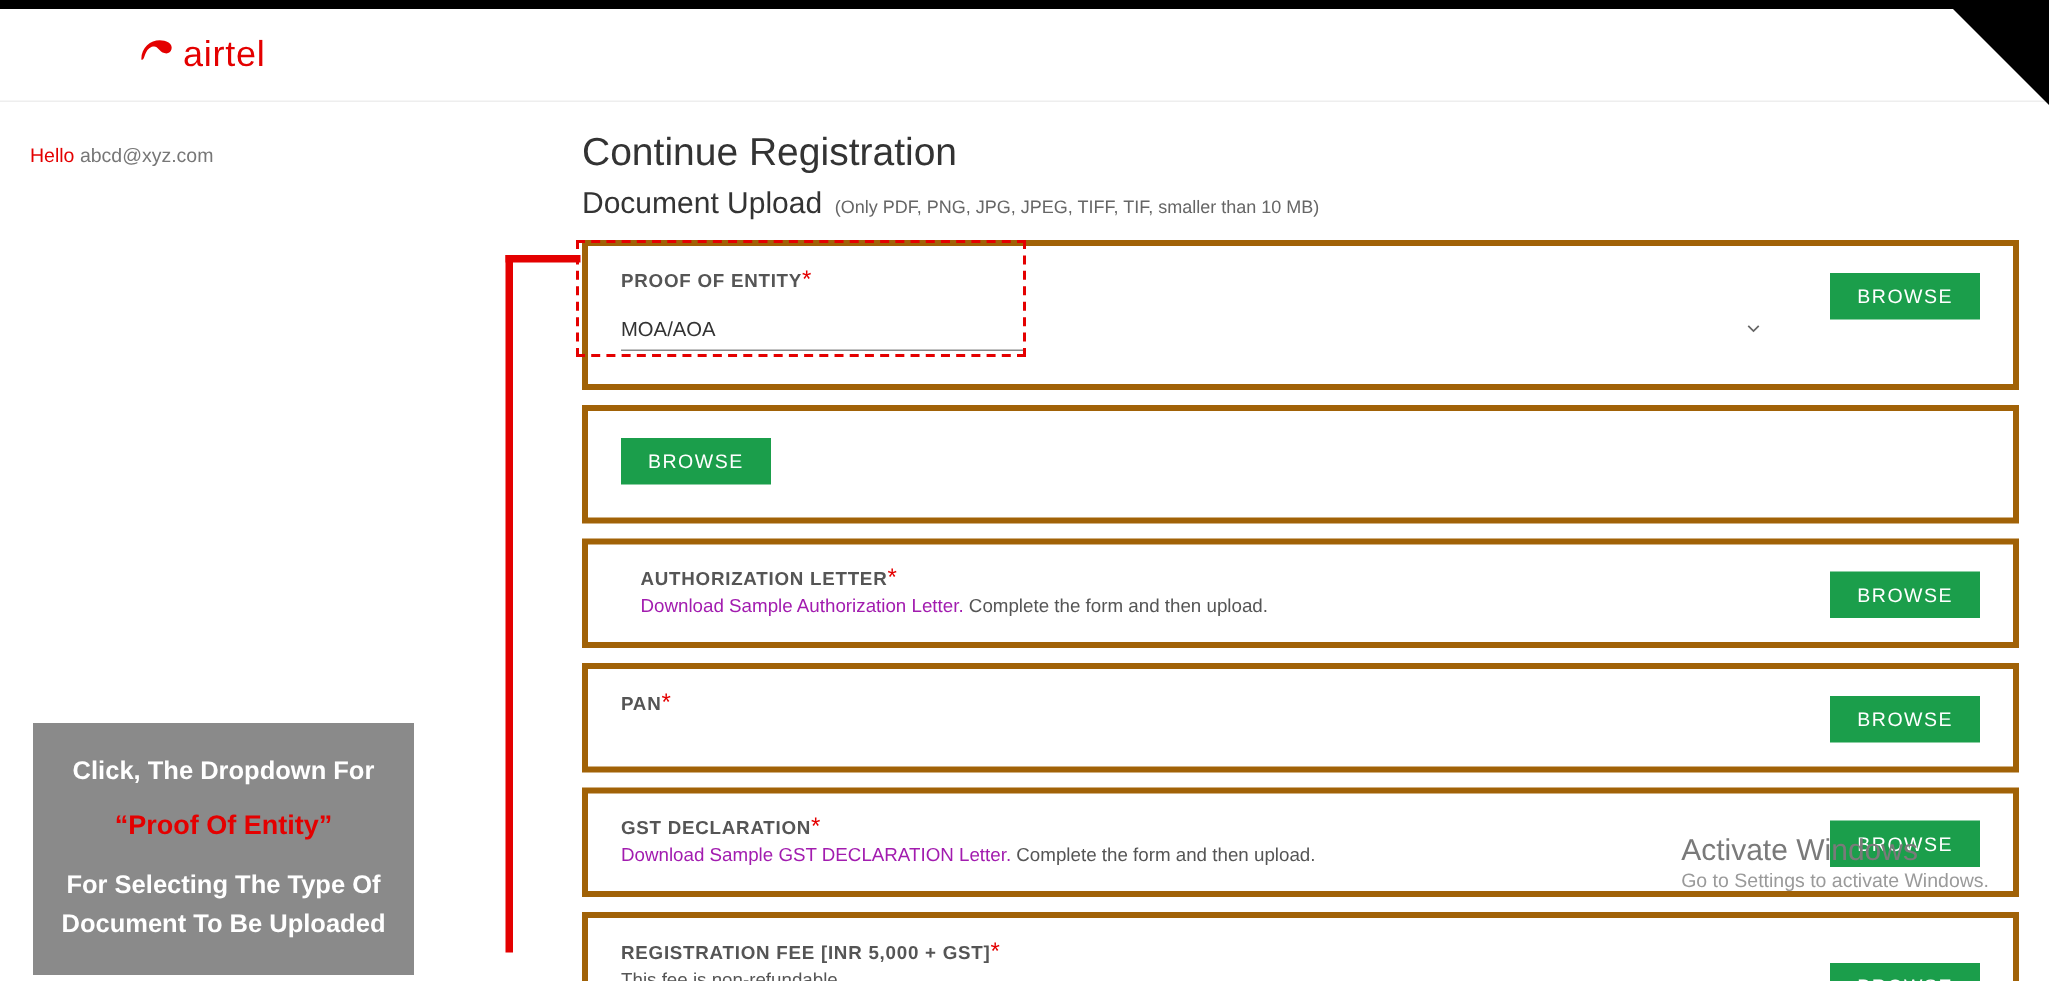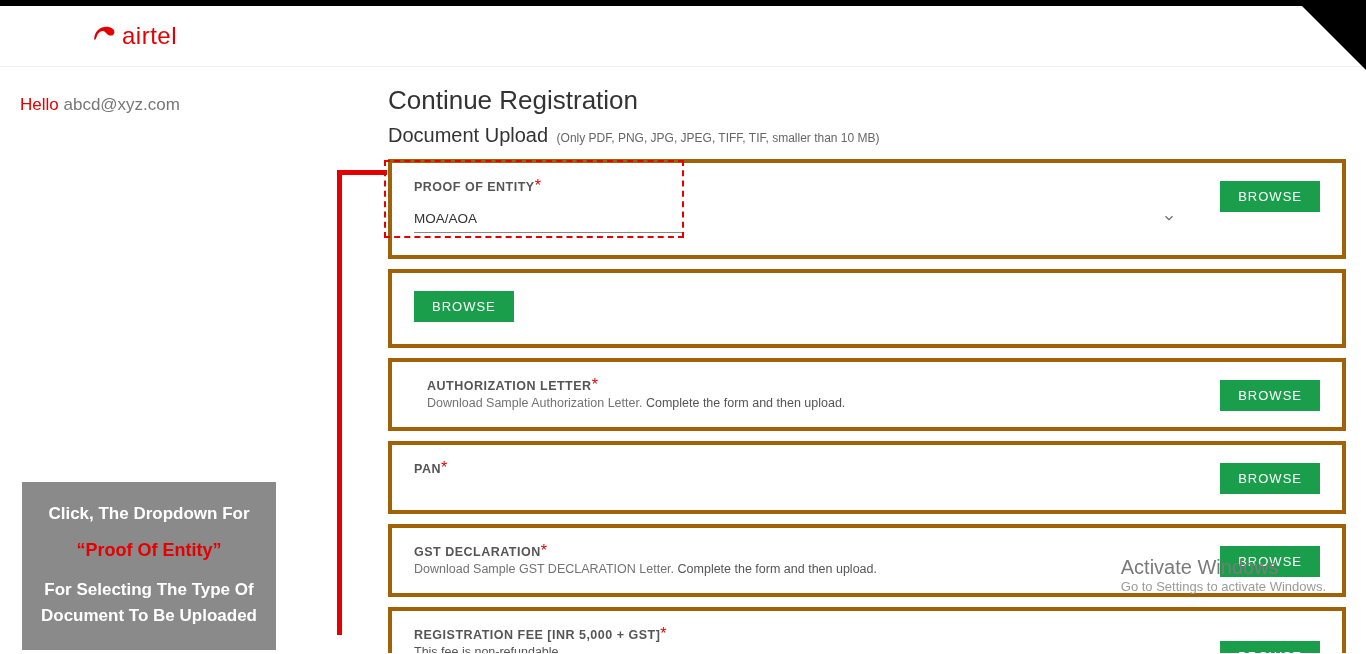"Hello abcd@xyz.com" .greet { font-size: 17px -> 13px }
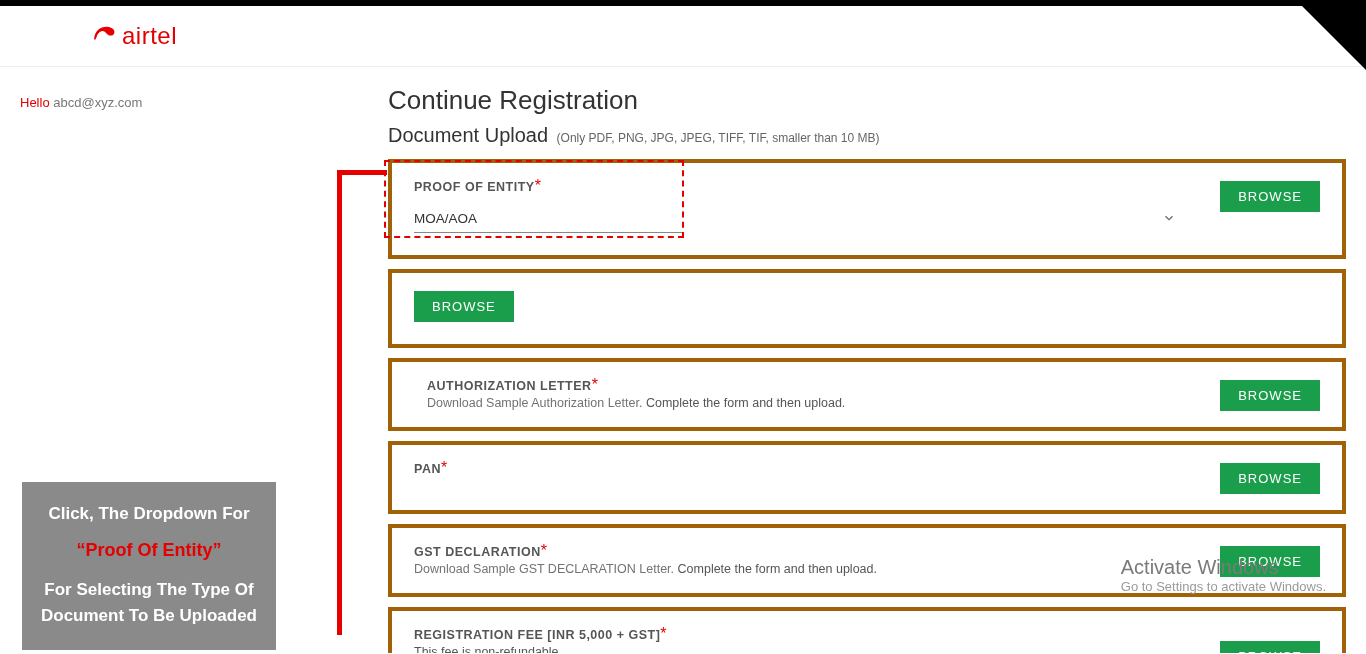"Download Sample Authorization Letter." .block .note-red { color: #737373 -> #a21caf }
